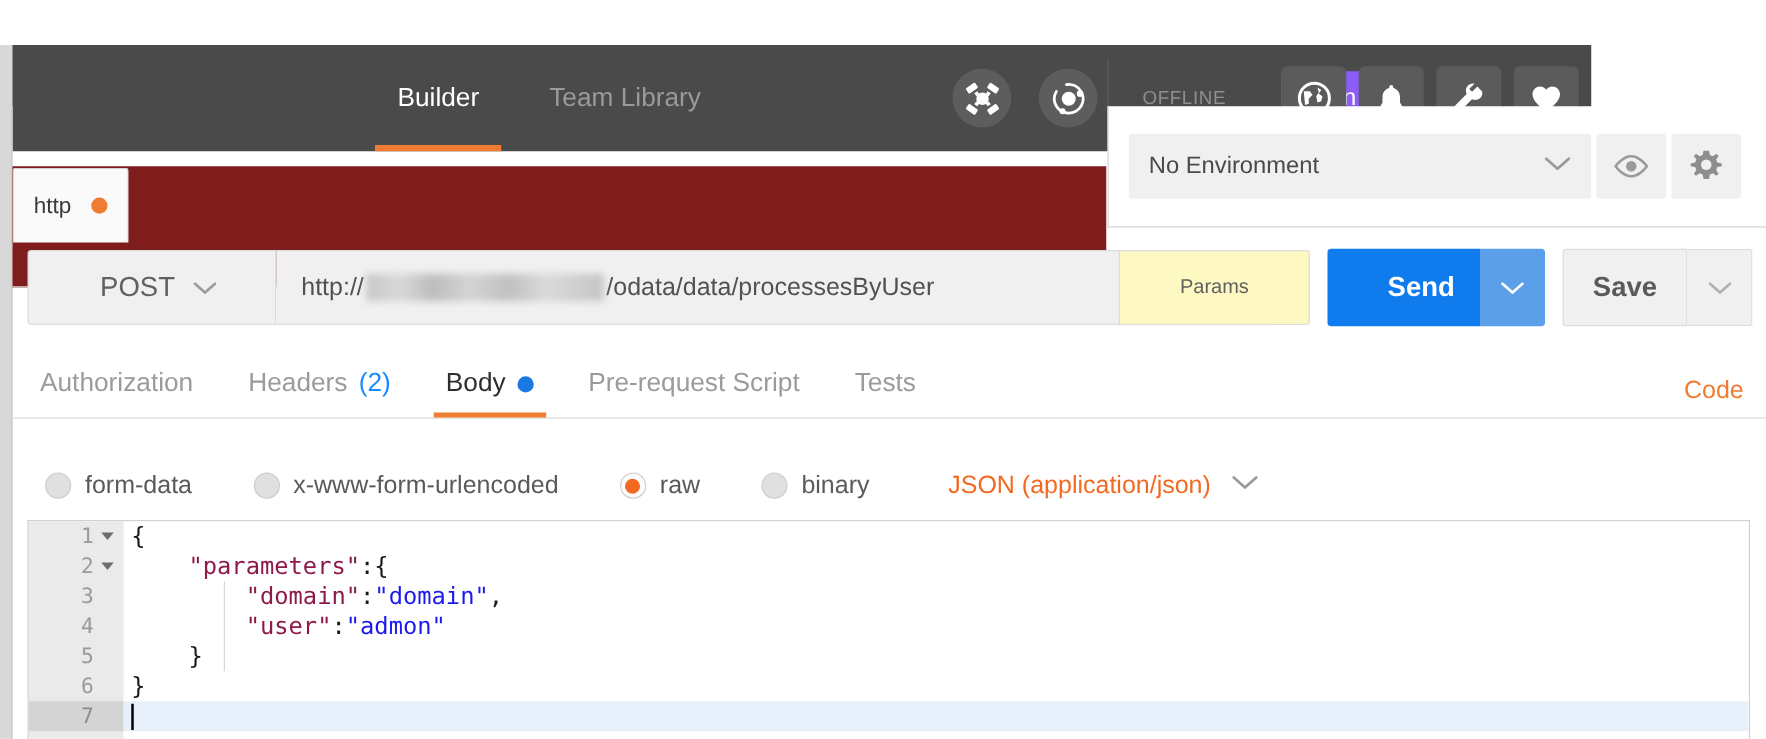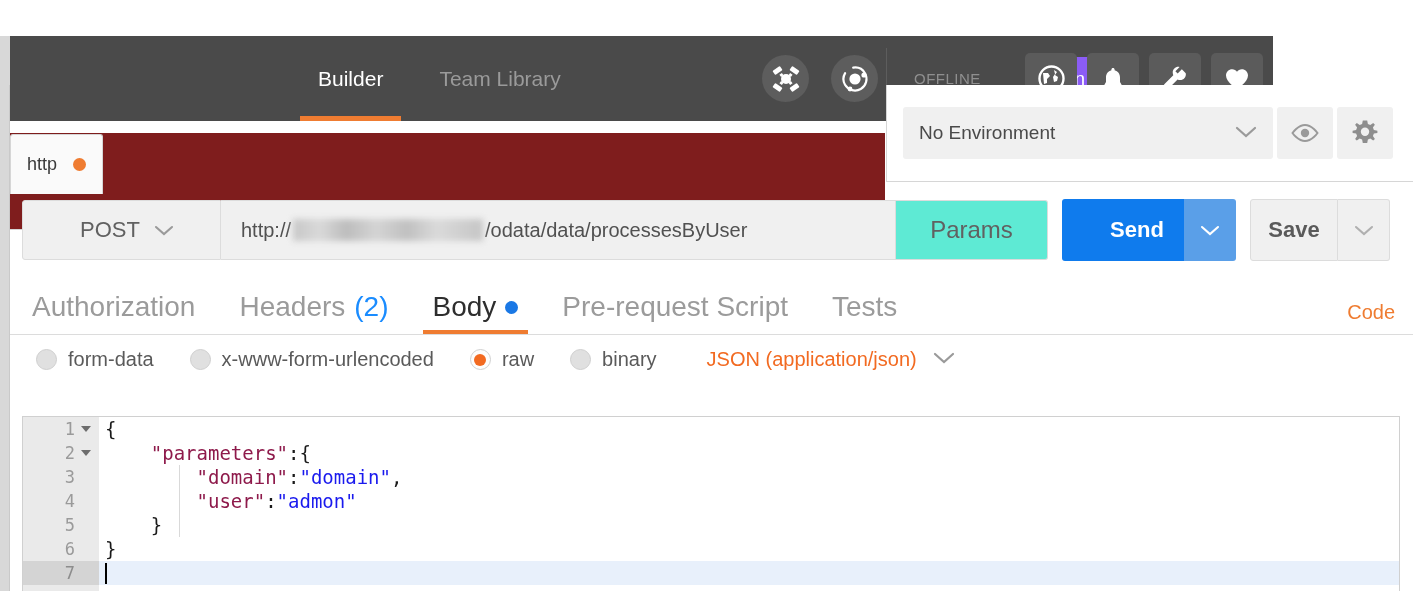"Params" .params-box { background: #5eead4 -> #fef9c3; font-size: 24px -> 16px }
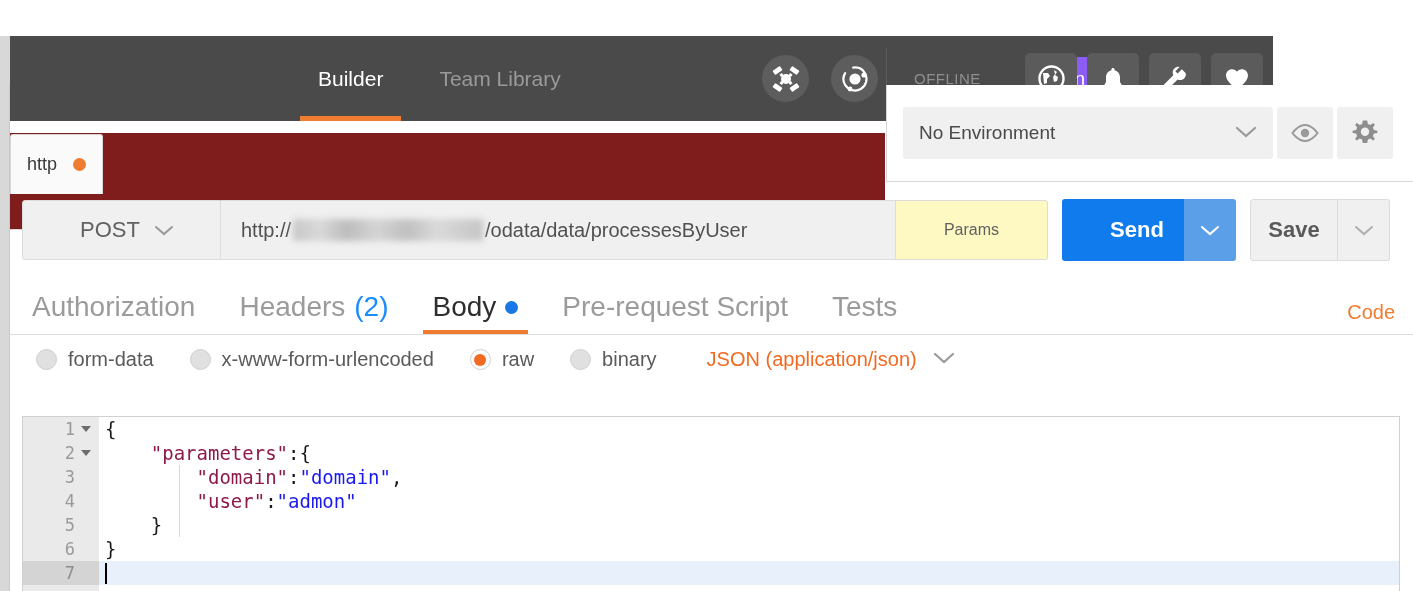"Save" .save-btn { width: 88px -> 100px }
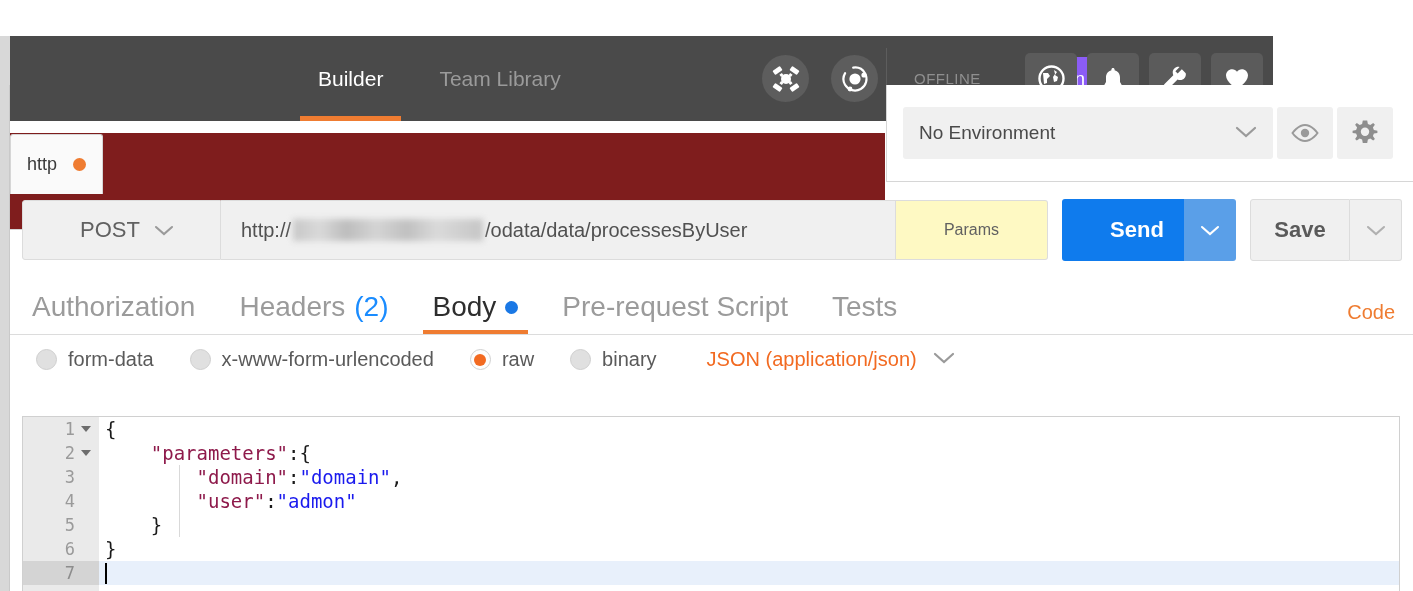"Authorization" .rtab { font-size: 28px -> 21px }
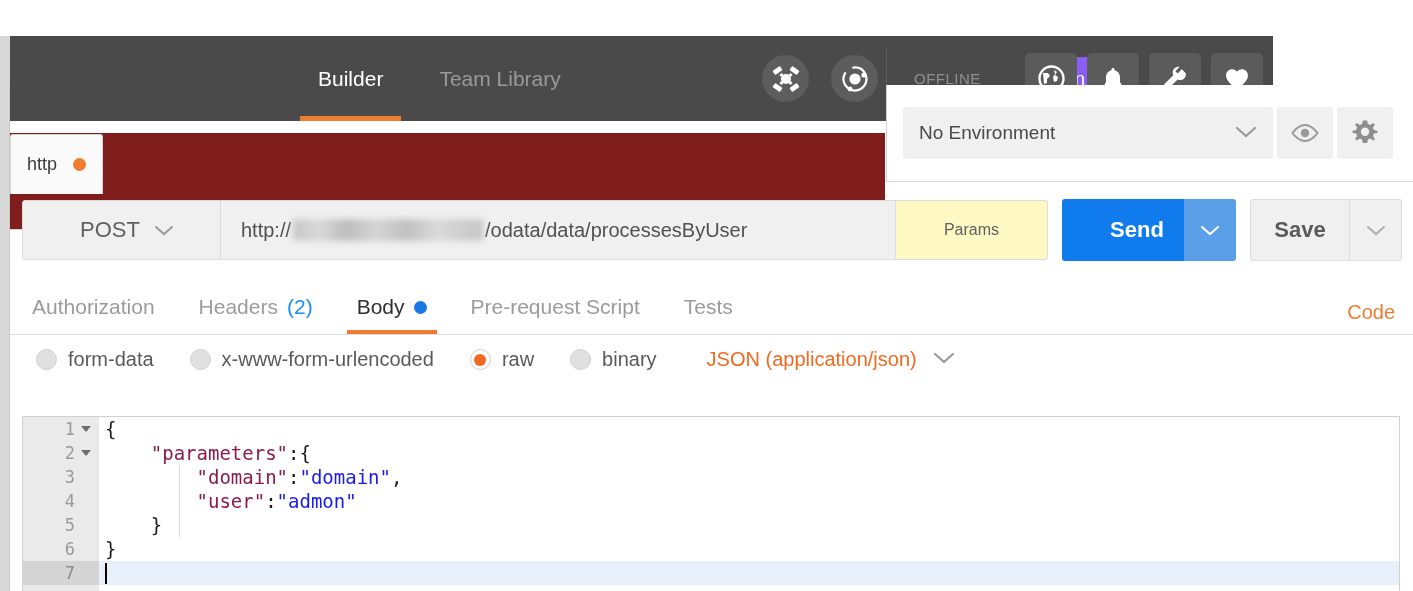"form-data" .bodytype-row { align-items: flex-start -> flex-end; gap: 0 -> 13px }
